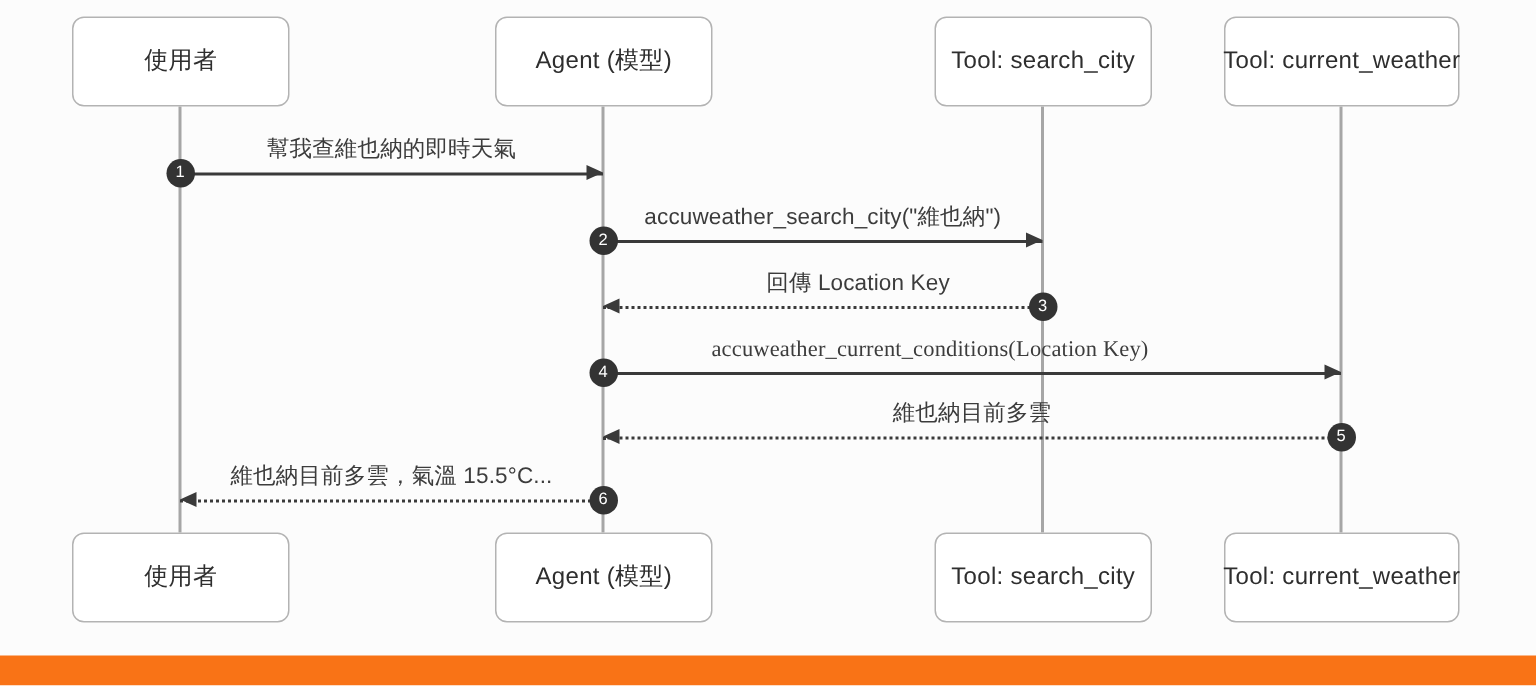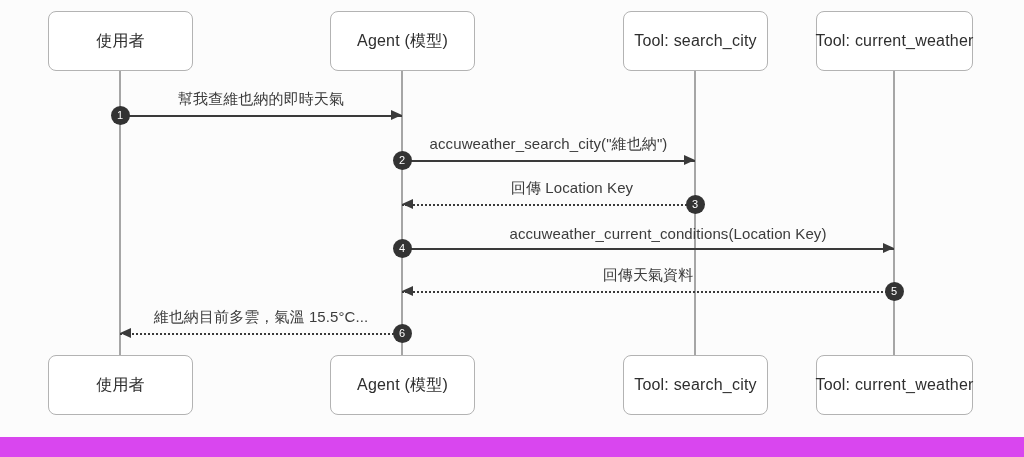"使用者" #canvas { background: #d946ef -> #f97316 }
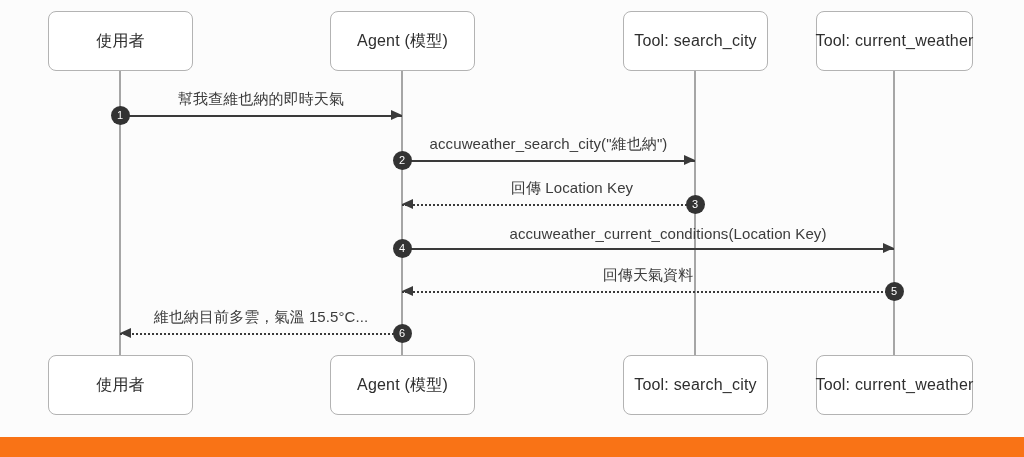"accuweather_current_conditions(Location" div.msg-label { font-family: none -> Liberation Serif, serif; left: 668px -> 620px }
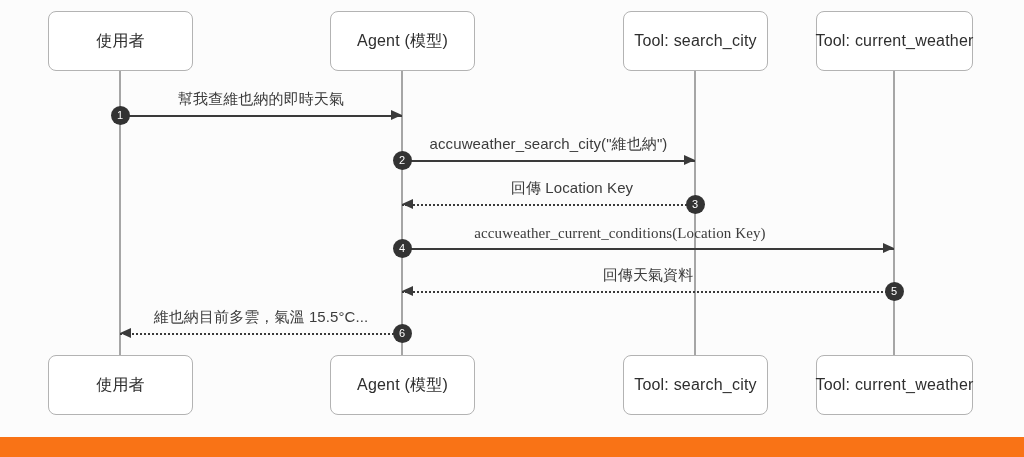"回傳天氣資料" div.msg-label { text: 回傳天氣資料 -> 維也納目前多雲 }
